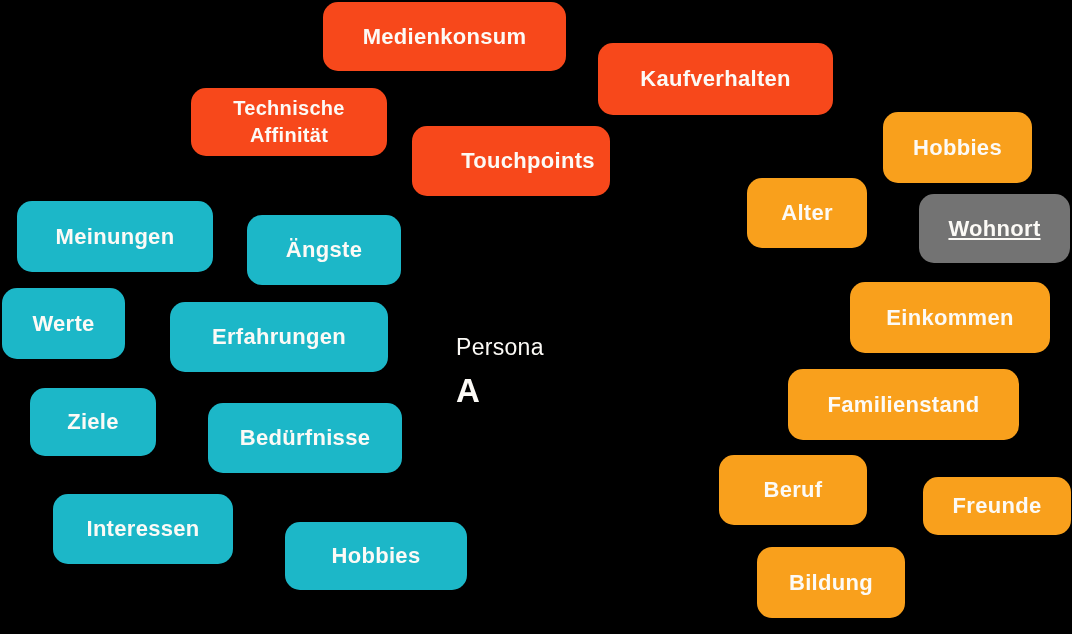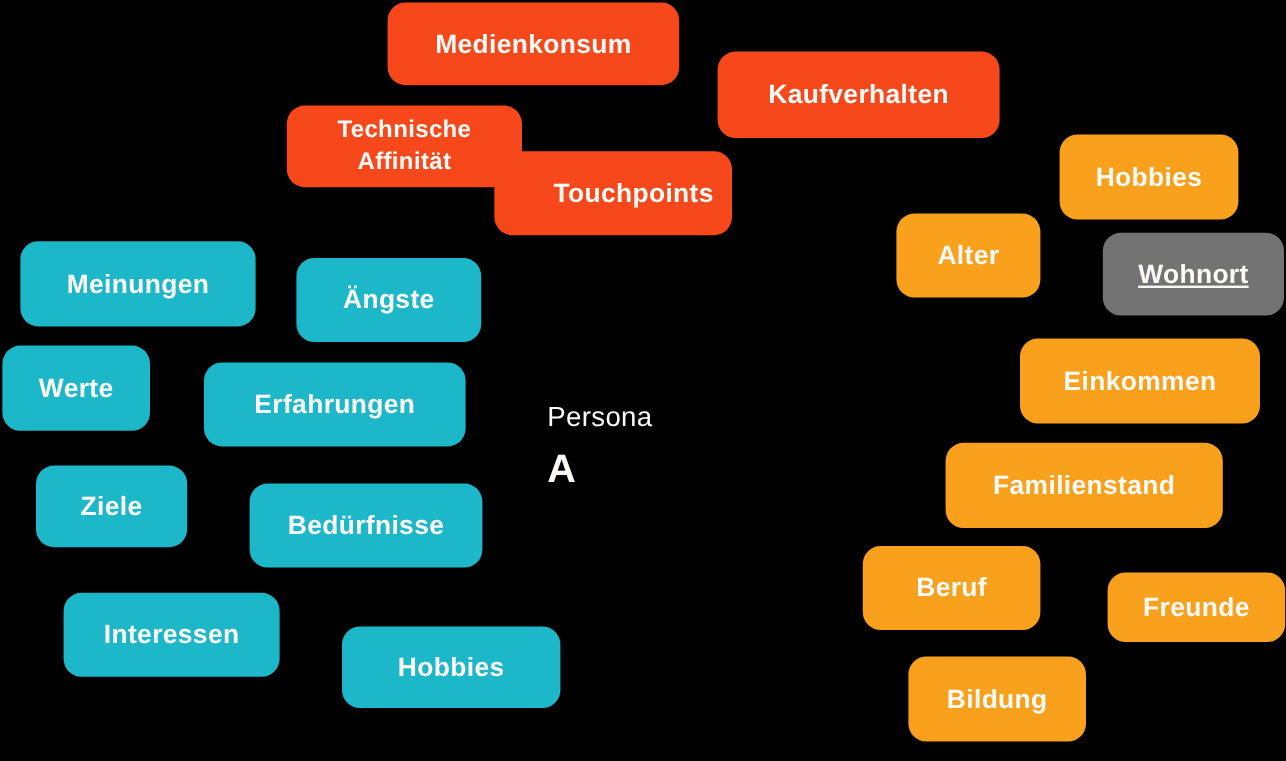"Technische Affinität" .n-r2 { margin-left: 48px -> none }
